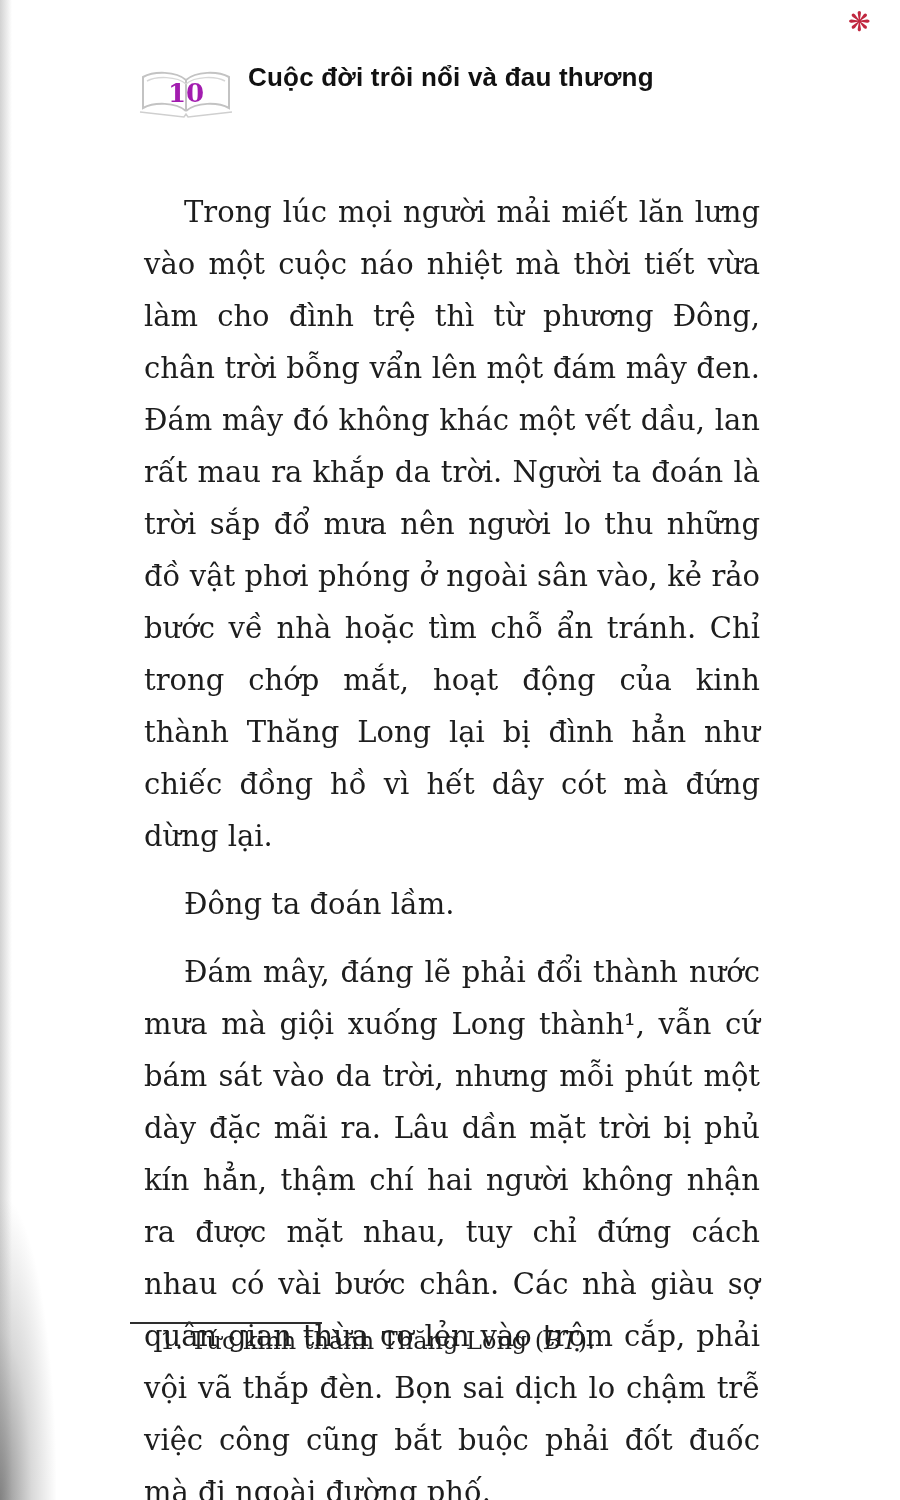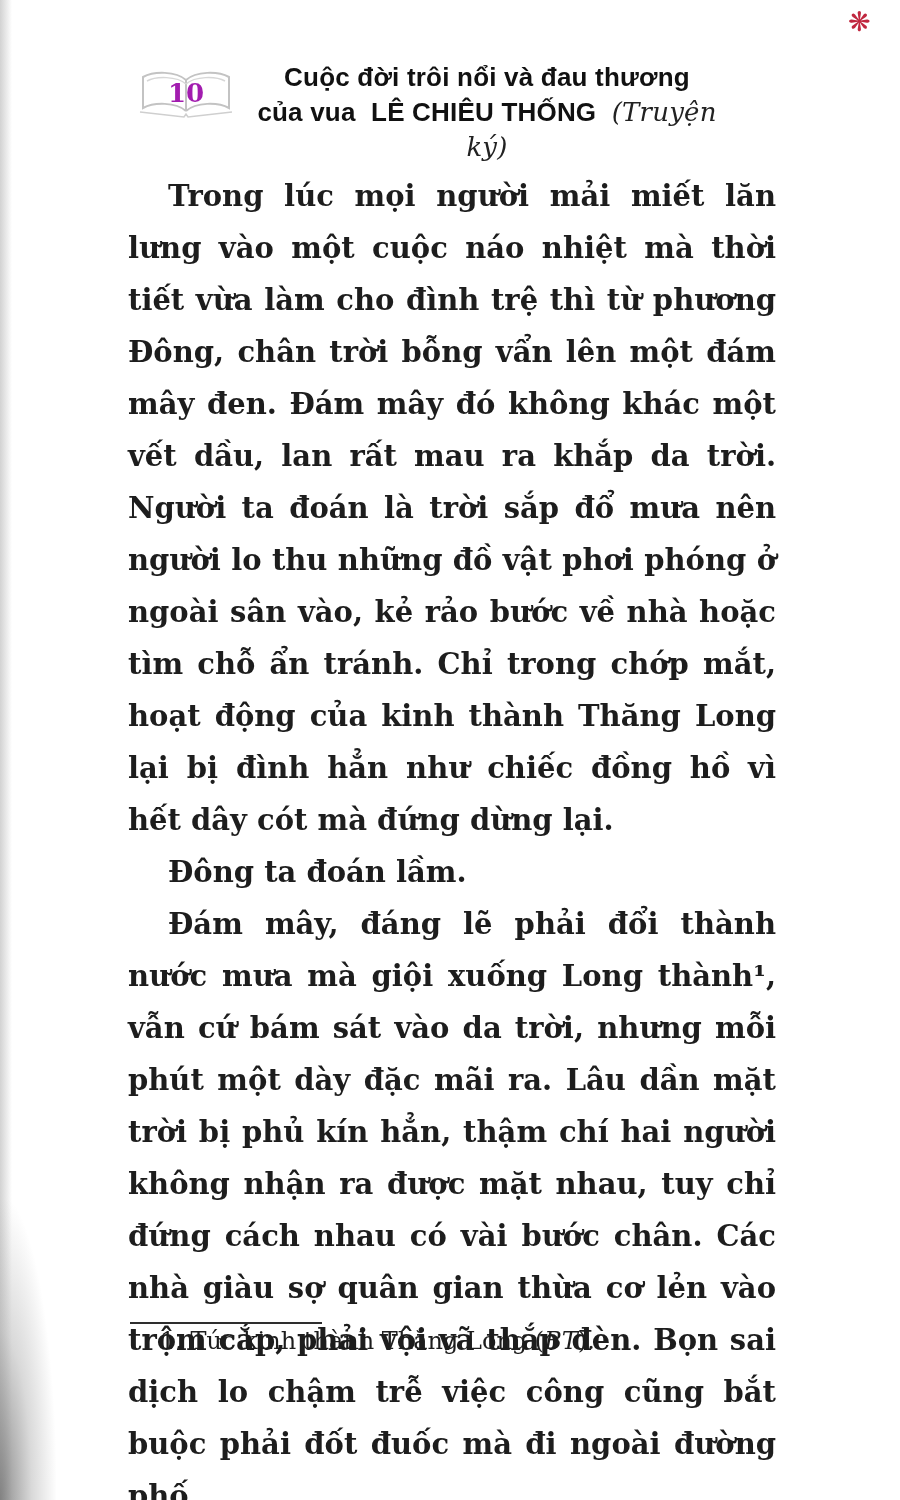"Cuộc đời trôi nổi và" .book-title { text-align: center -> left }
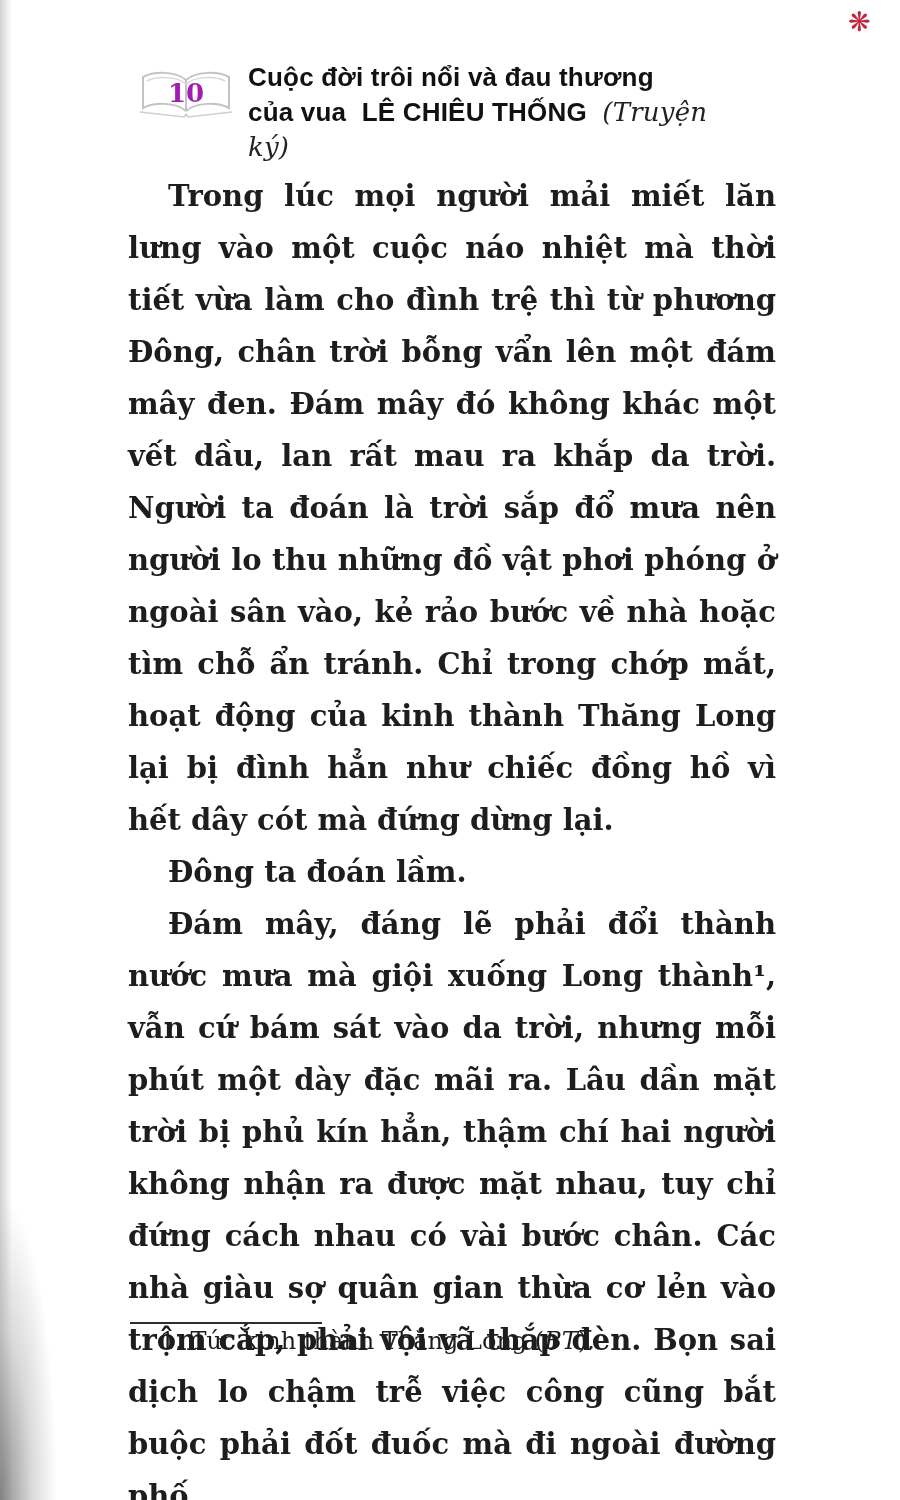"của vua LÊ CHIÊU THỐNG" div { html: <div> <span>của vua</span> <span>LÊ CHIÊU THỐNG</span> <span>(Truyện ký)</span> </div> -> none }
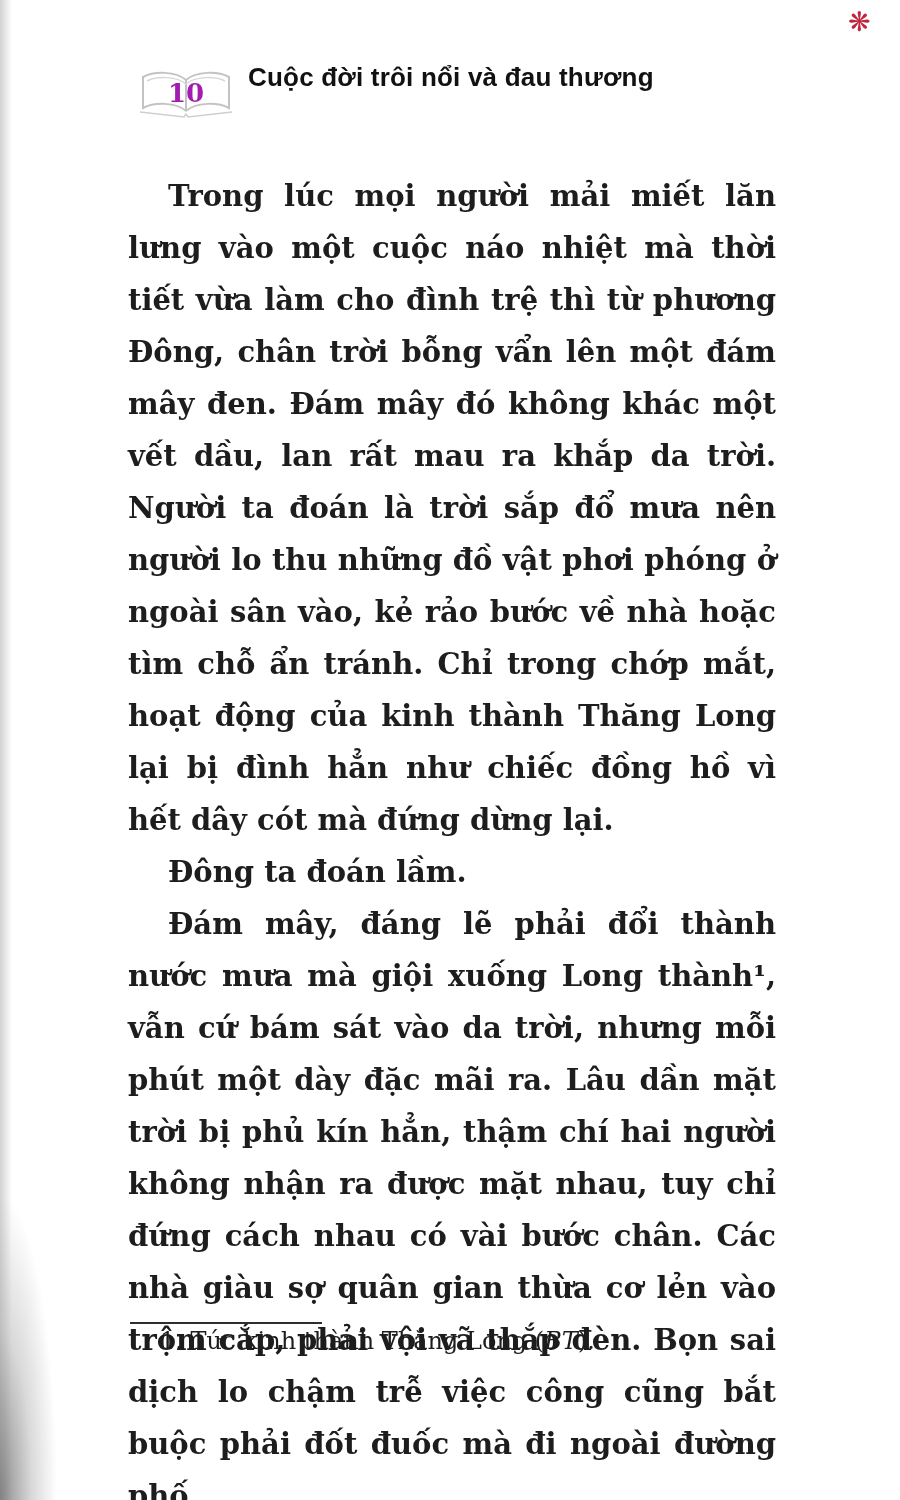"Trong lúc mọi người mải" .body-text p { font-weight: bold -> none; margin: 0 -> 16px }
